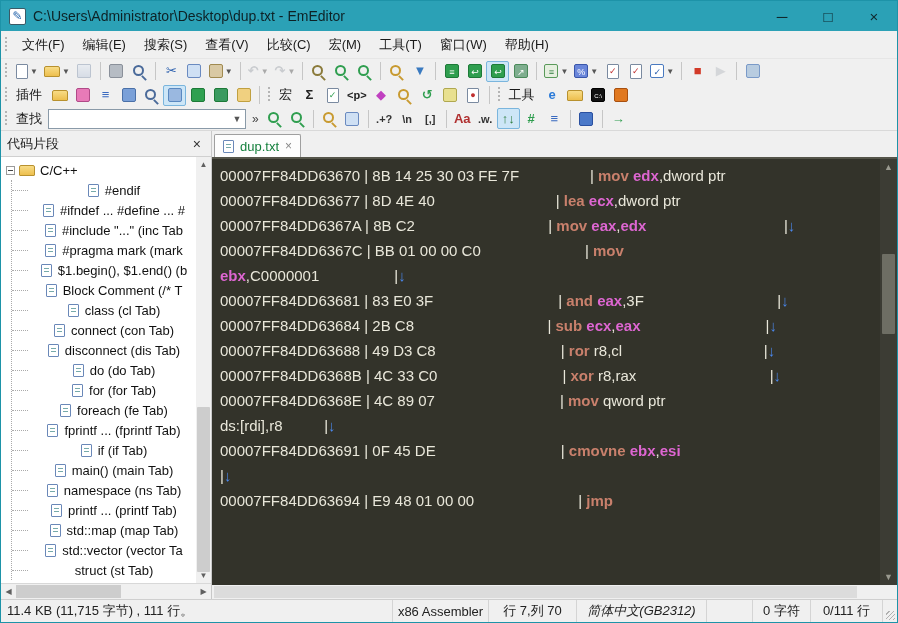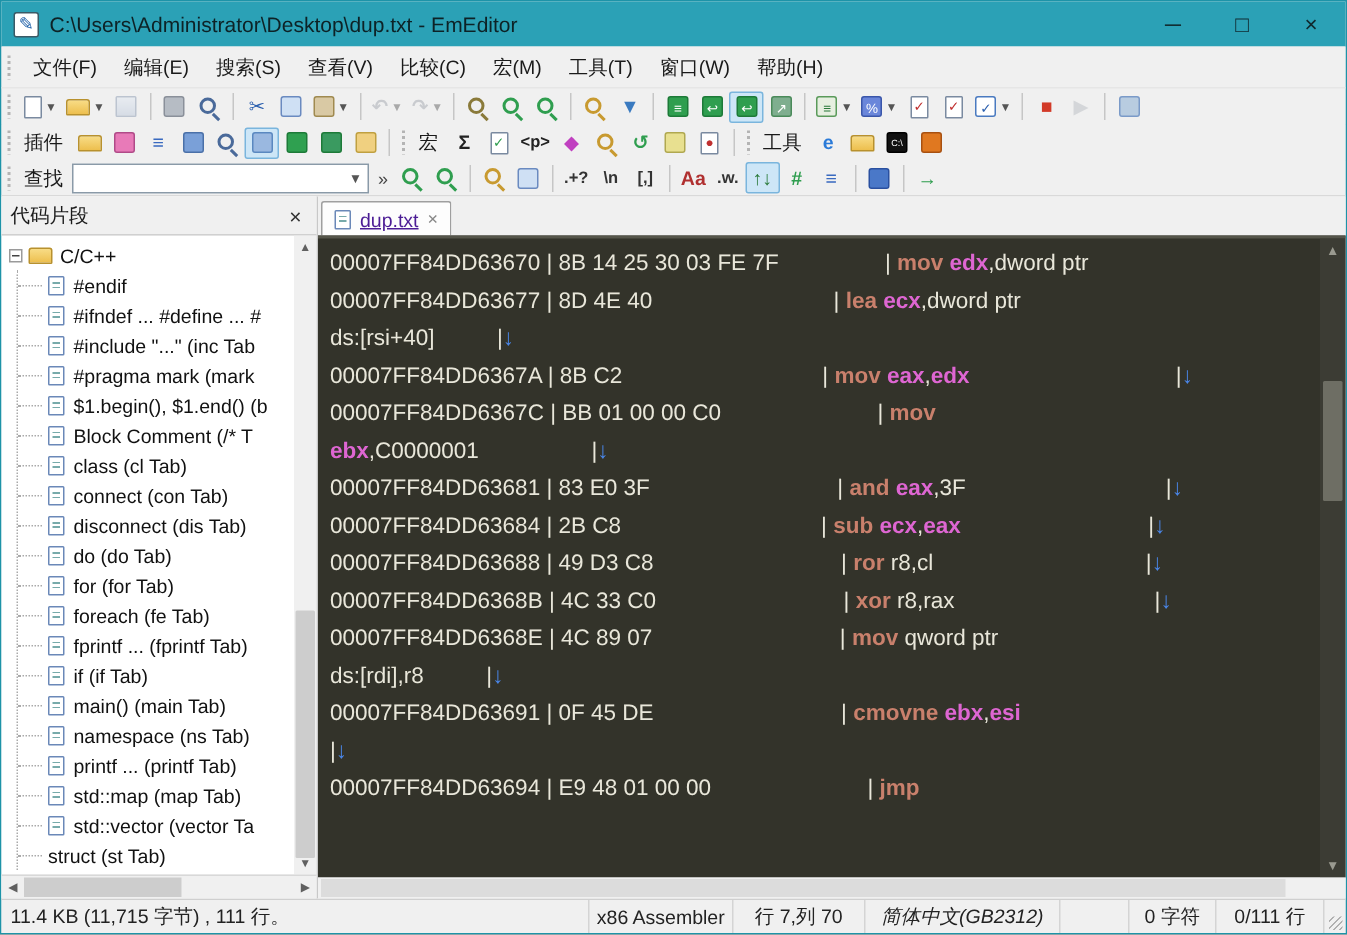"dup.txt" .tab-label { color: #4c1d95 -> #15803d; text-decoration: underline -> none }
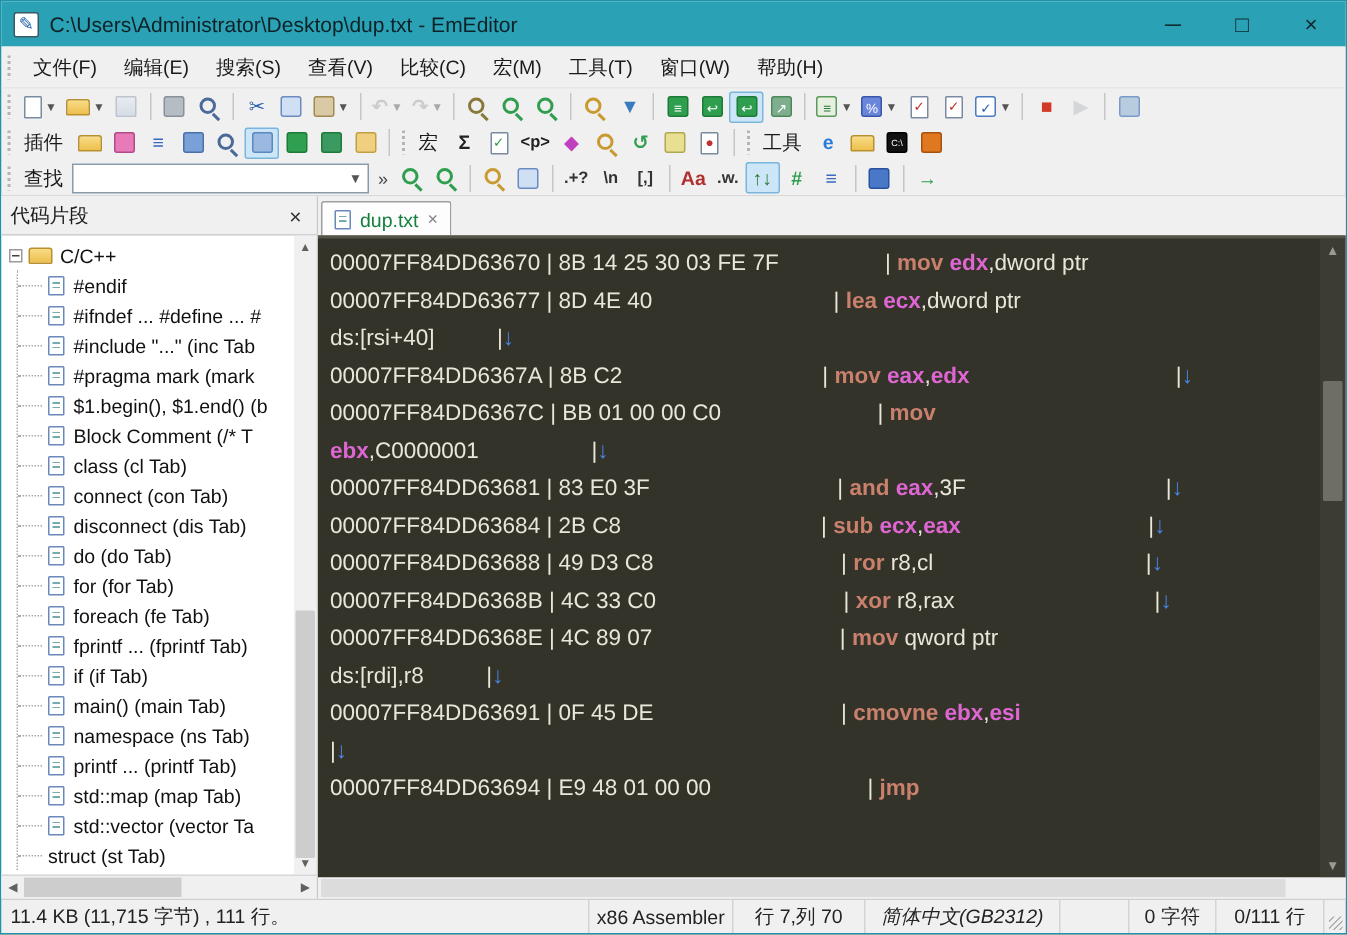"#endif" .tree-row { justify-content: none -> center }
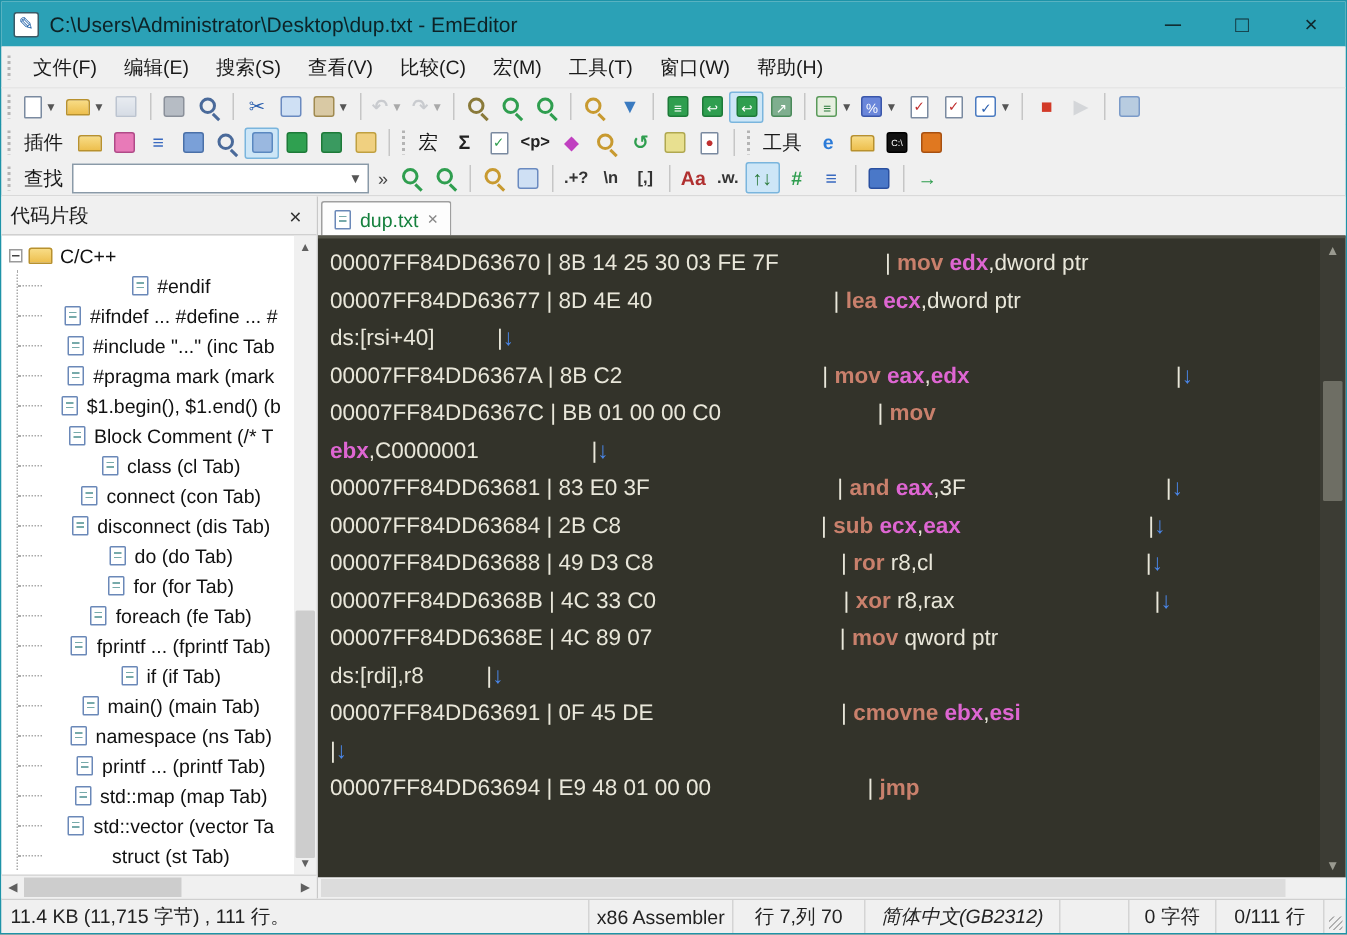"ds:[rsi+40] |↓" div.erow { html: <div><span>ds:[rsi+40]</span><span> |</span><span>↓</span></div> -> none }
